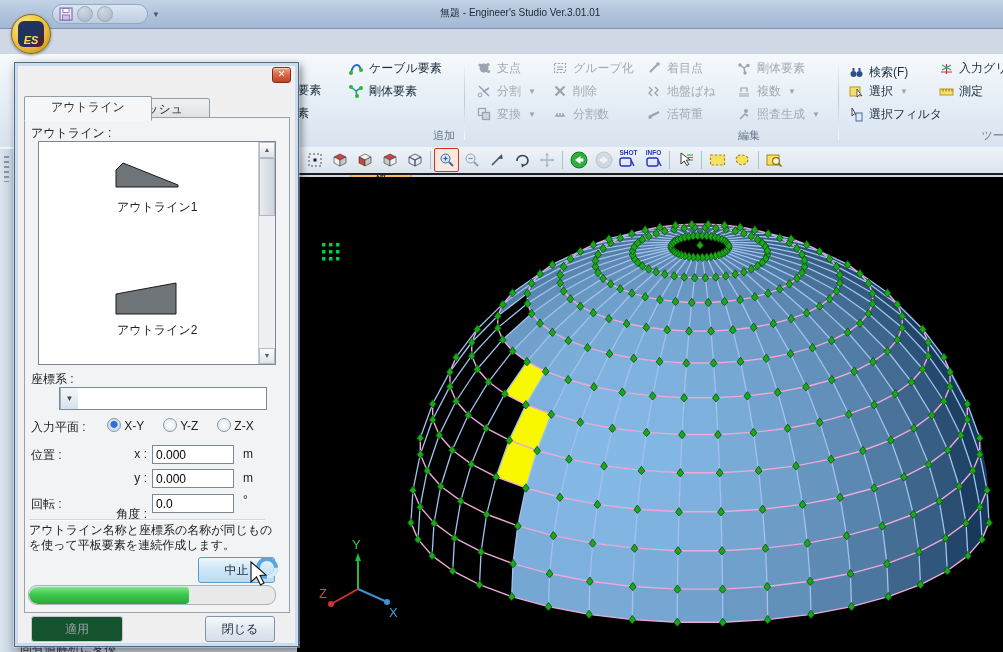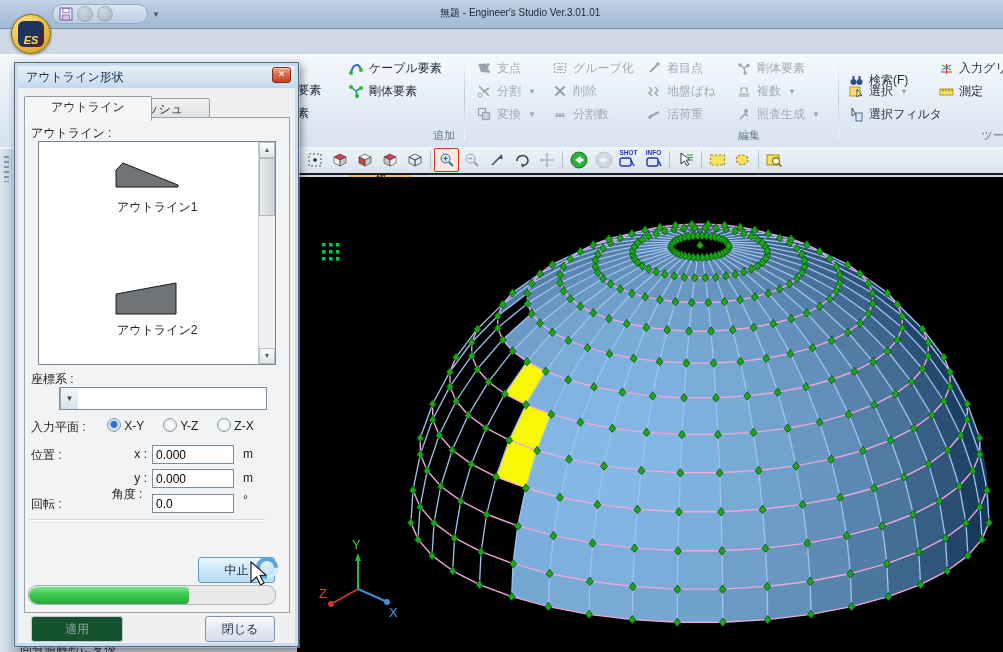"アウトライン形状" div.abs { html: <div> <span>アウトライン形状</span> </div> -> none }
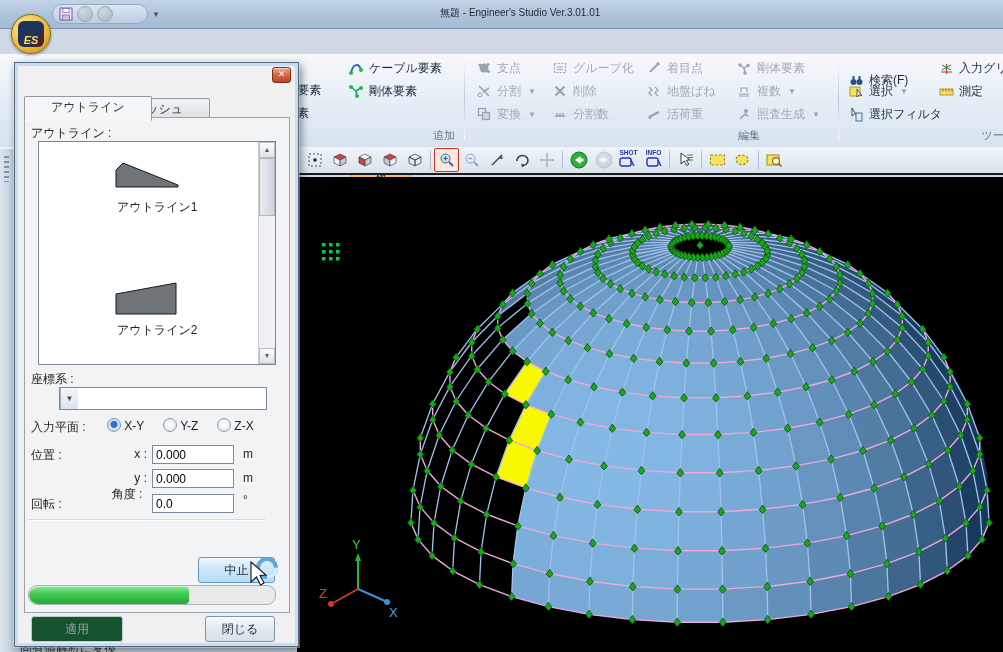"検索(F)" span.ritem { top: 16px -> 8px }
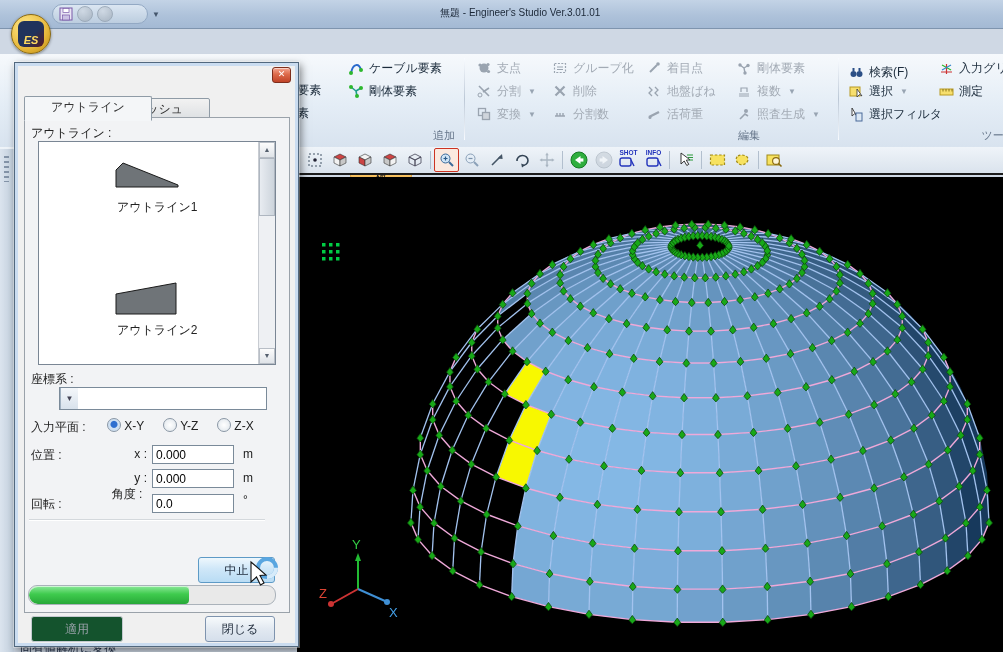"角度 :" div.abs { text-align: center -> right; top: 423px -> 443px }
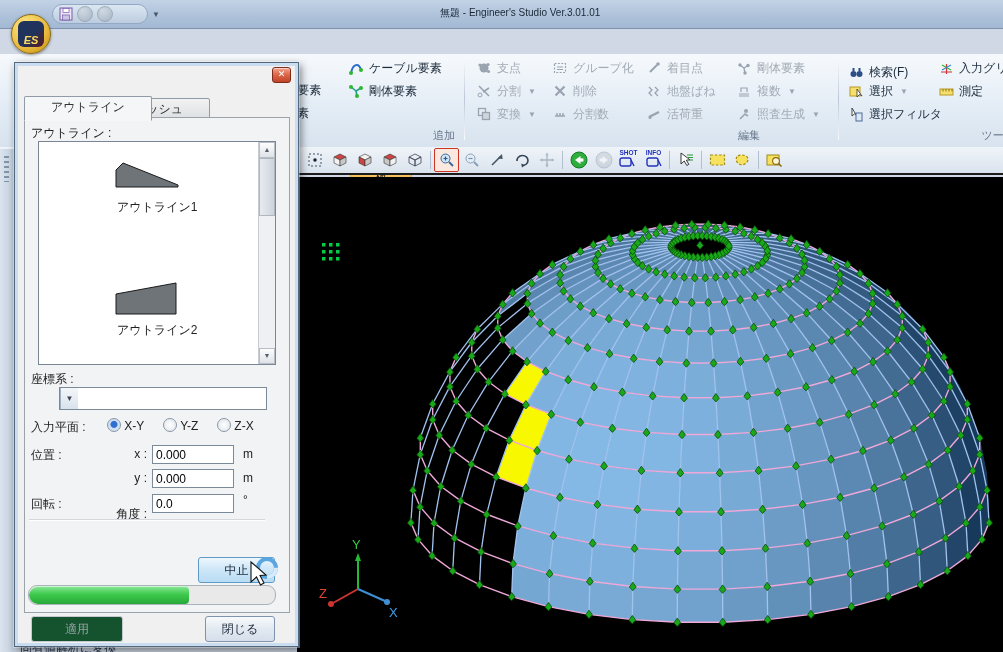"アウトライン名称と座標系の名称が同じものを使って平板要素を連続作成します。" div.abs { html: none -> <div>アウトライン名称と座標系の名称が同じものを使って平板要素を連続作成します。</div> }
